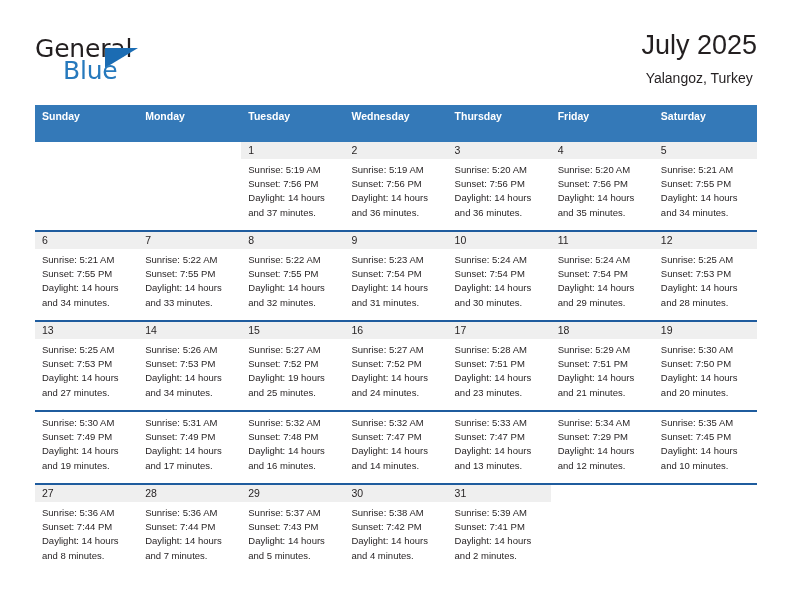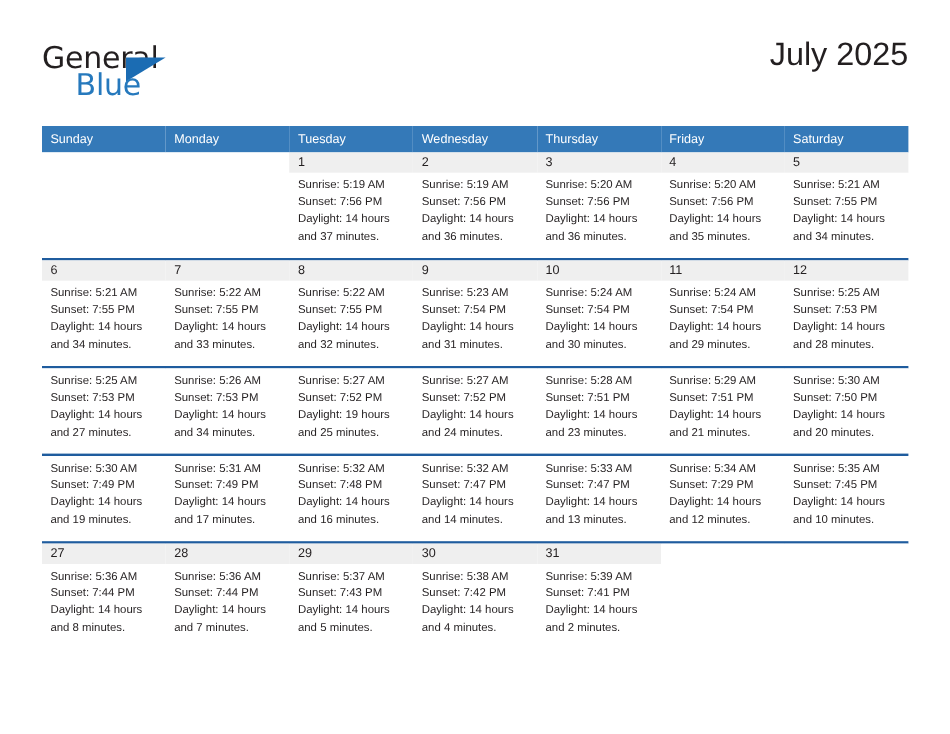"Yalangoz, Turkey" div.cal-subtitle { html: none -> <div>Yalangoz, Turkey</div> }
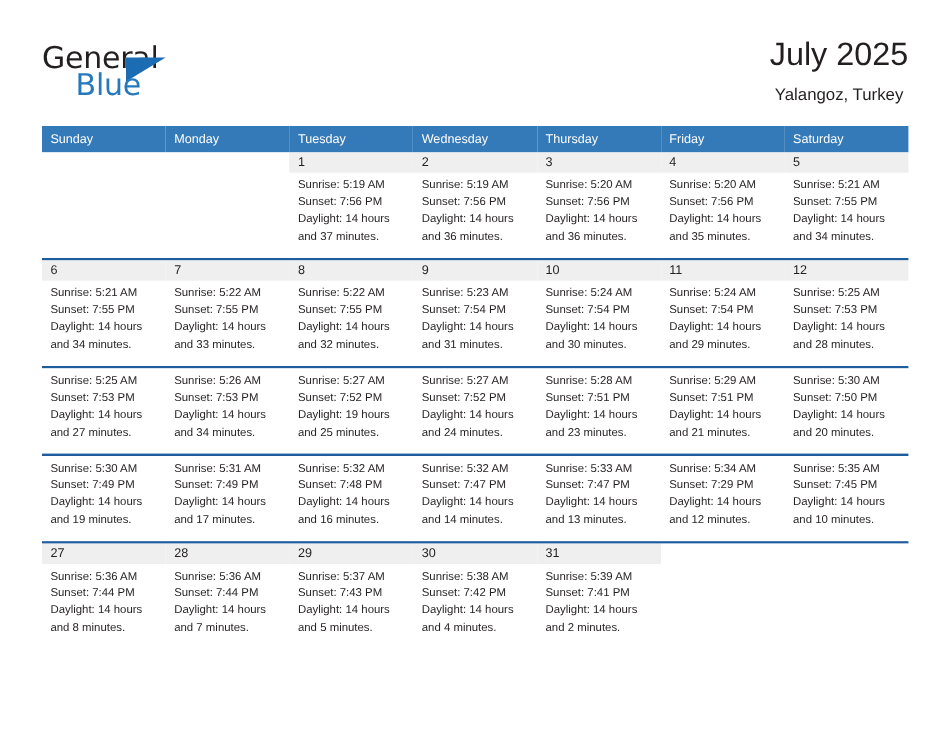"Sunday" .calendar th { font-weight: 400 -> 700; padding: 5px 0 5px 7px -> 5px 0 20px 7px }
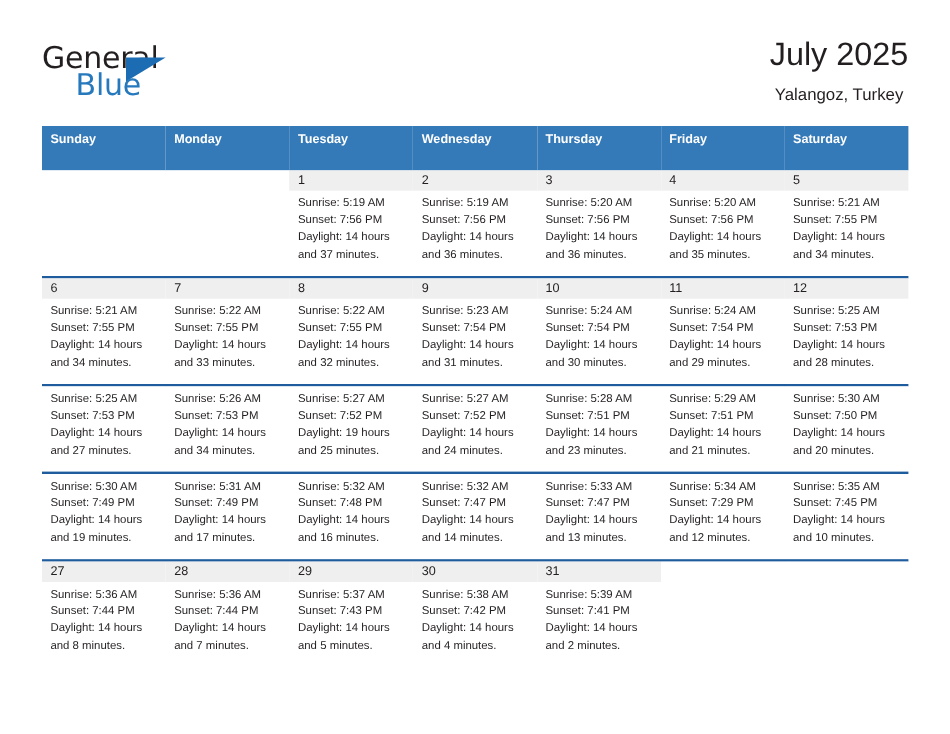"13" tr.daynum-row { html: none -> <tr> <td>13</td> <td>14</td> <td>15</td> <td>16</td> <td>17</td> <td>18</td> <td>19</td> </tr> }
